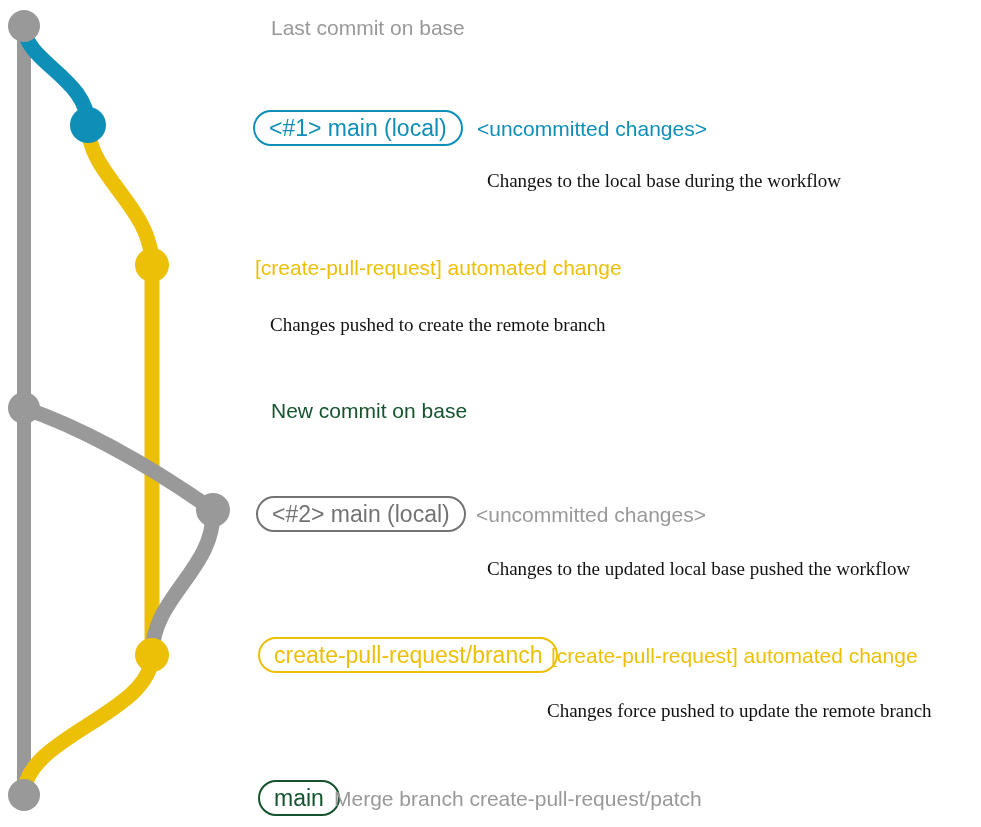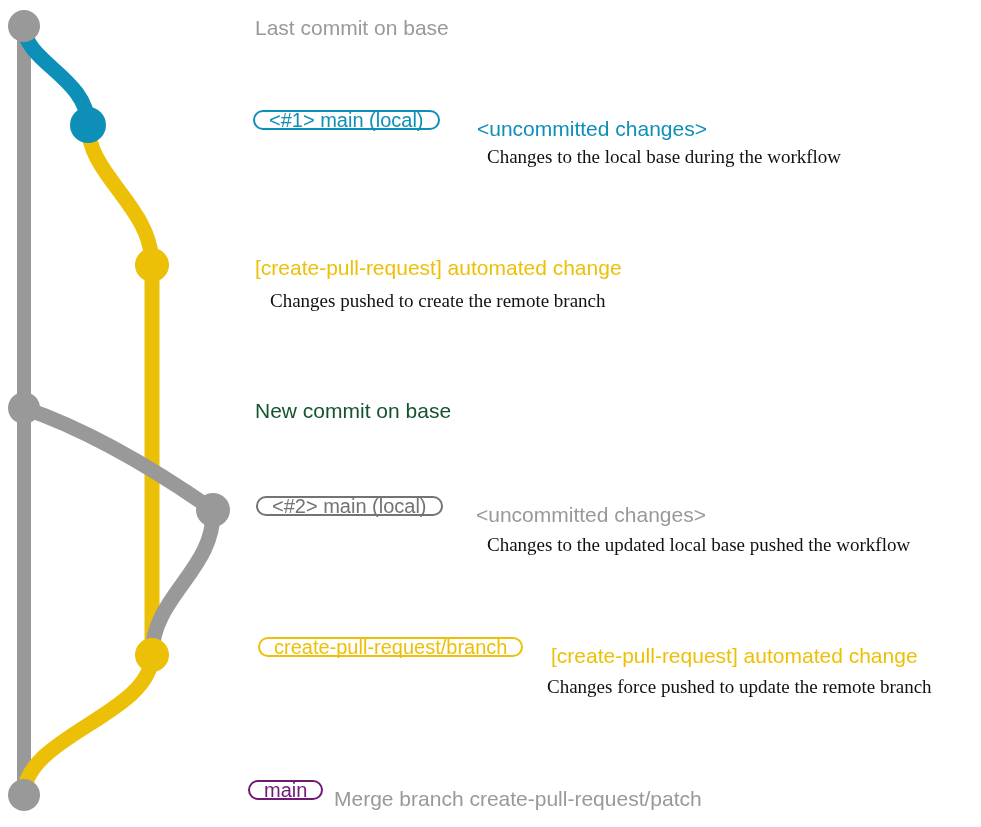"Last commit on base" .row-label { margin-left: none -> 16px }
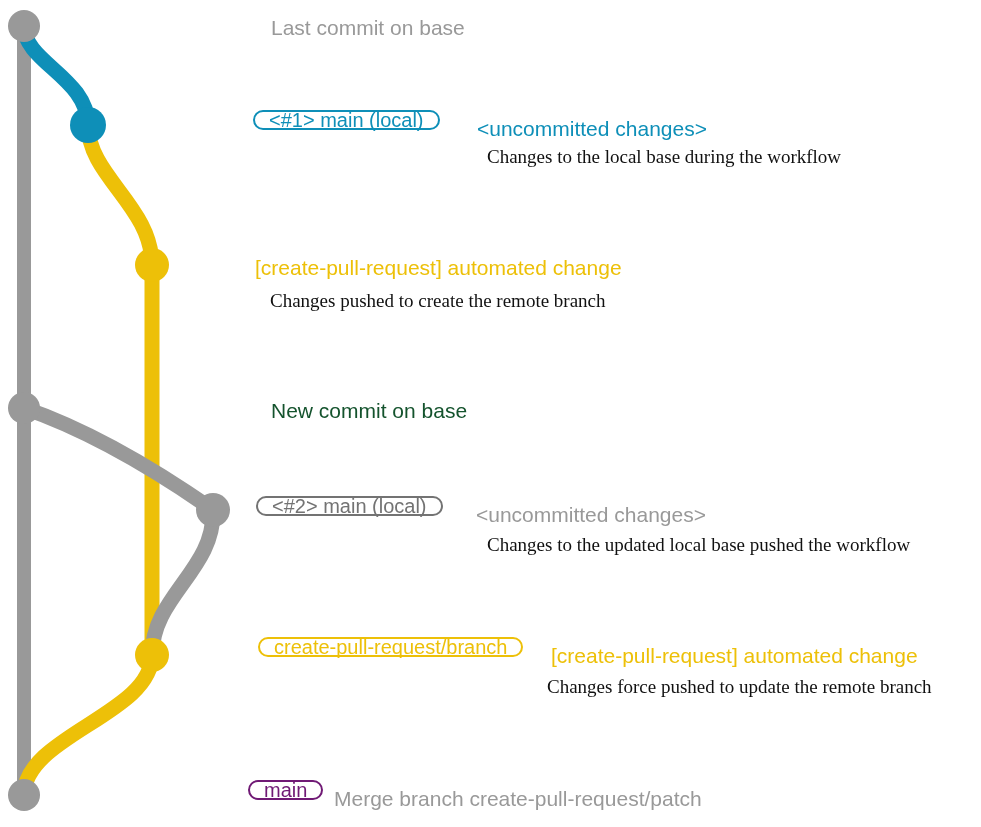"<#1> main (local)" .pill { font-size: 20px -> 23px; height: 20px -> 36px }
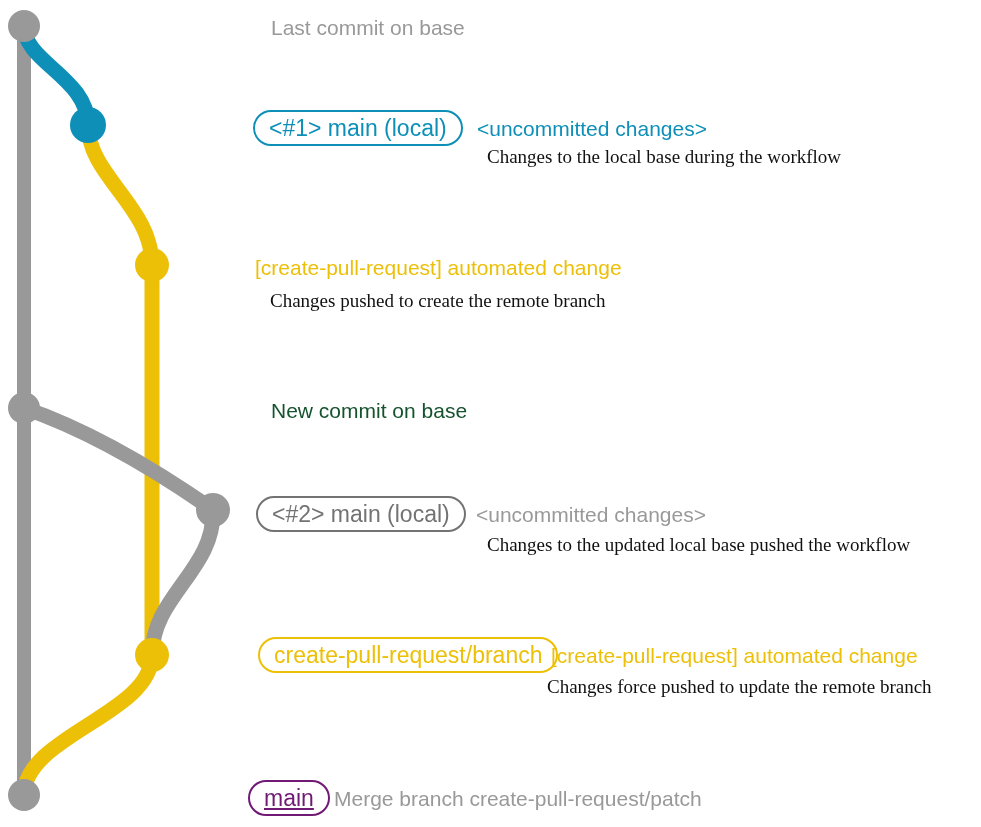"Changes to the local base" .desc { margin-top: none -> 24px }
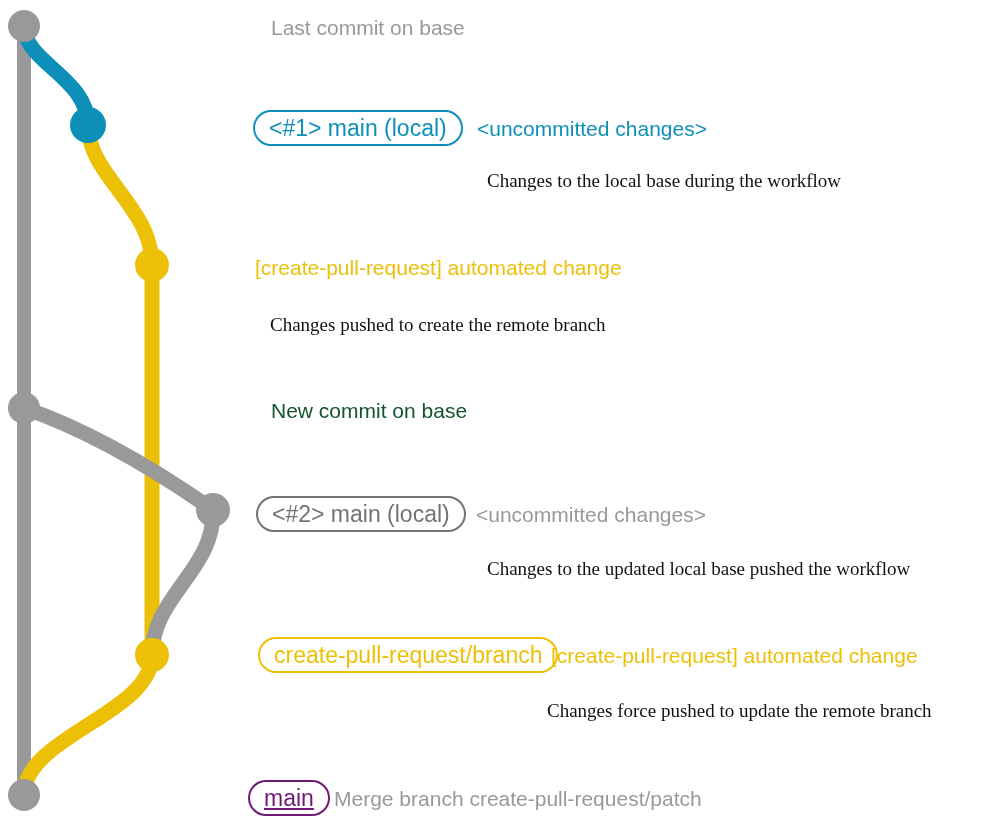"main" div.pill { color: #701a75 -> #14532d; left: 248px -> 258px; text-decoration: underline -> none }
